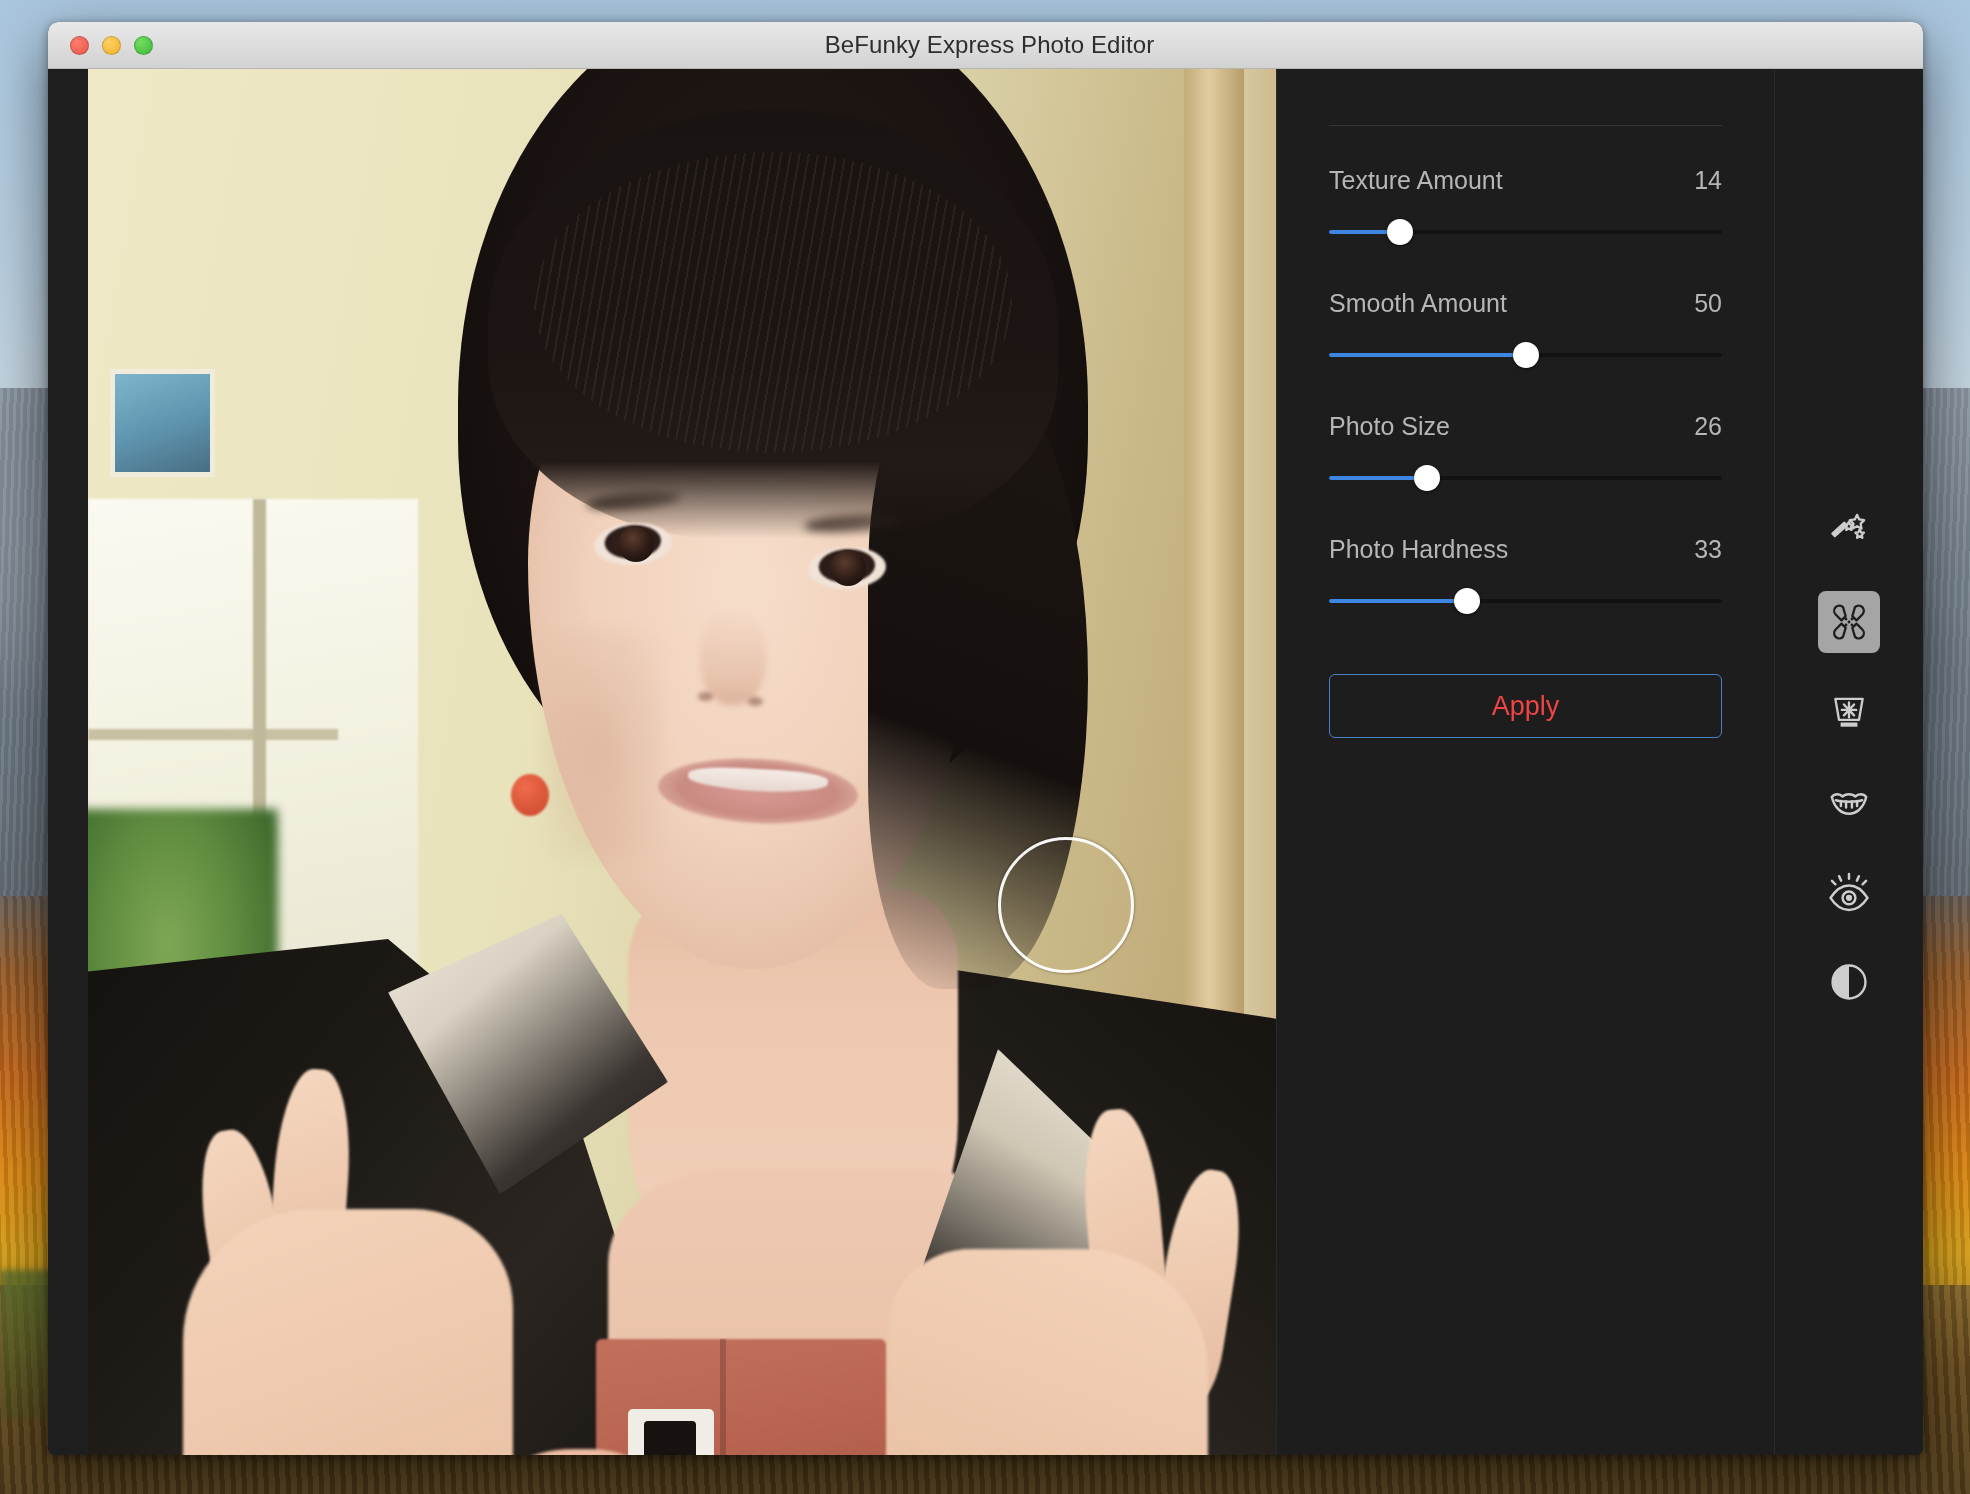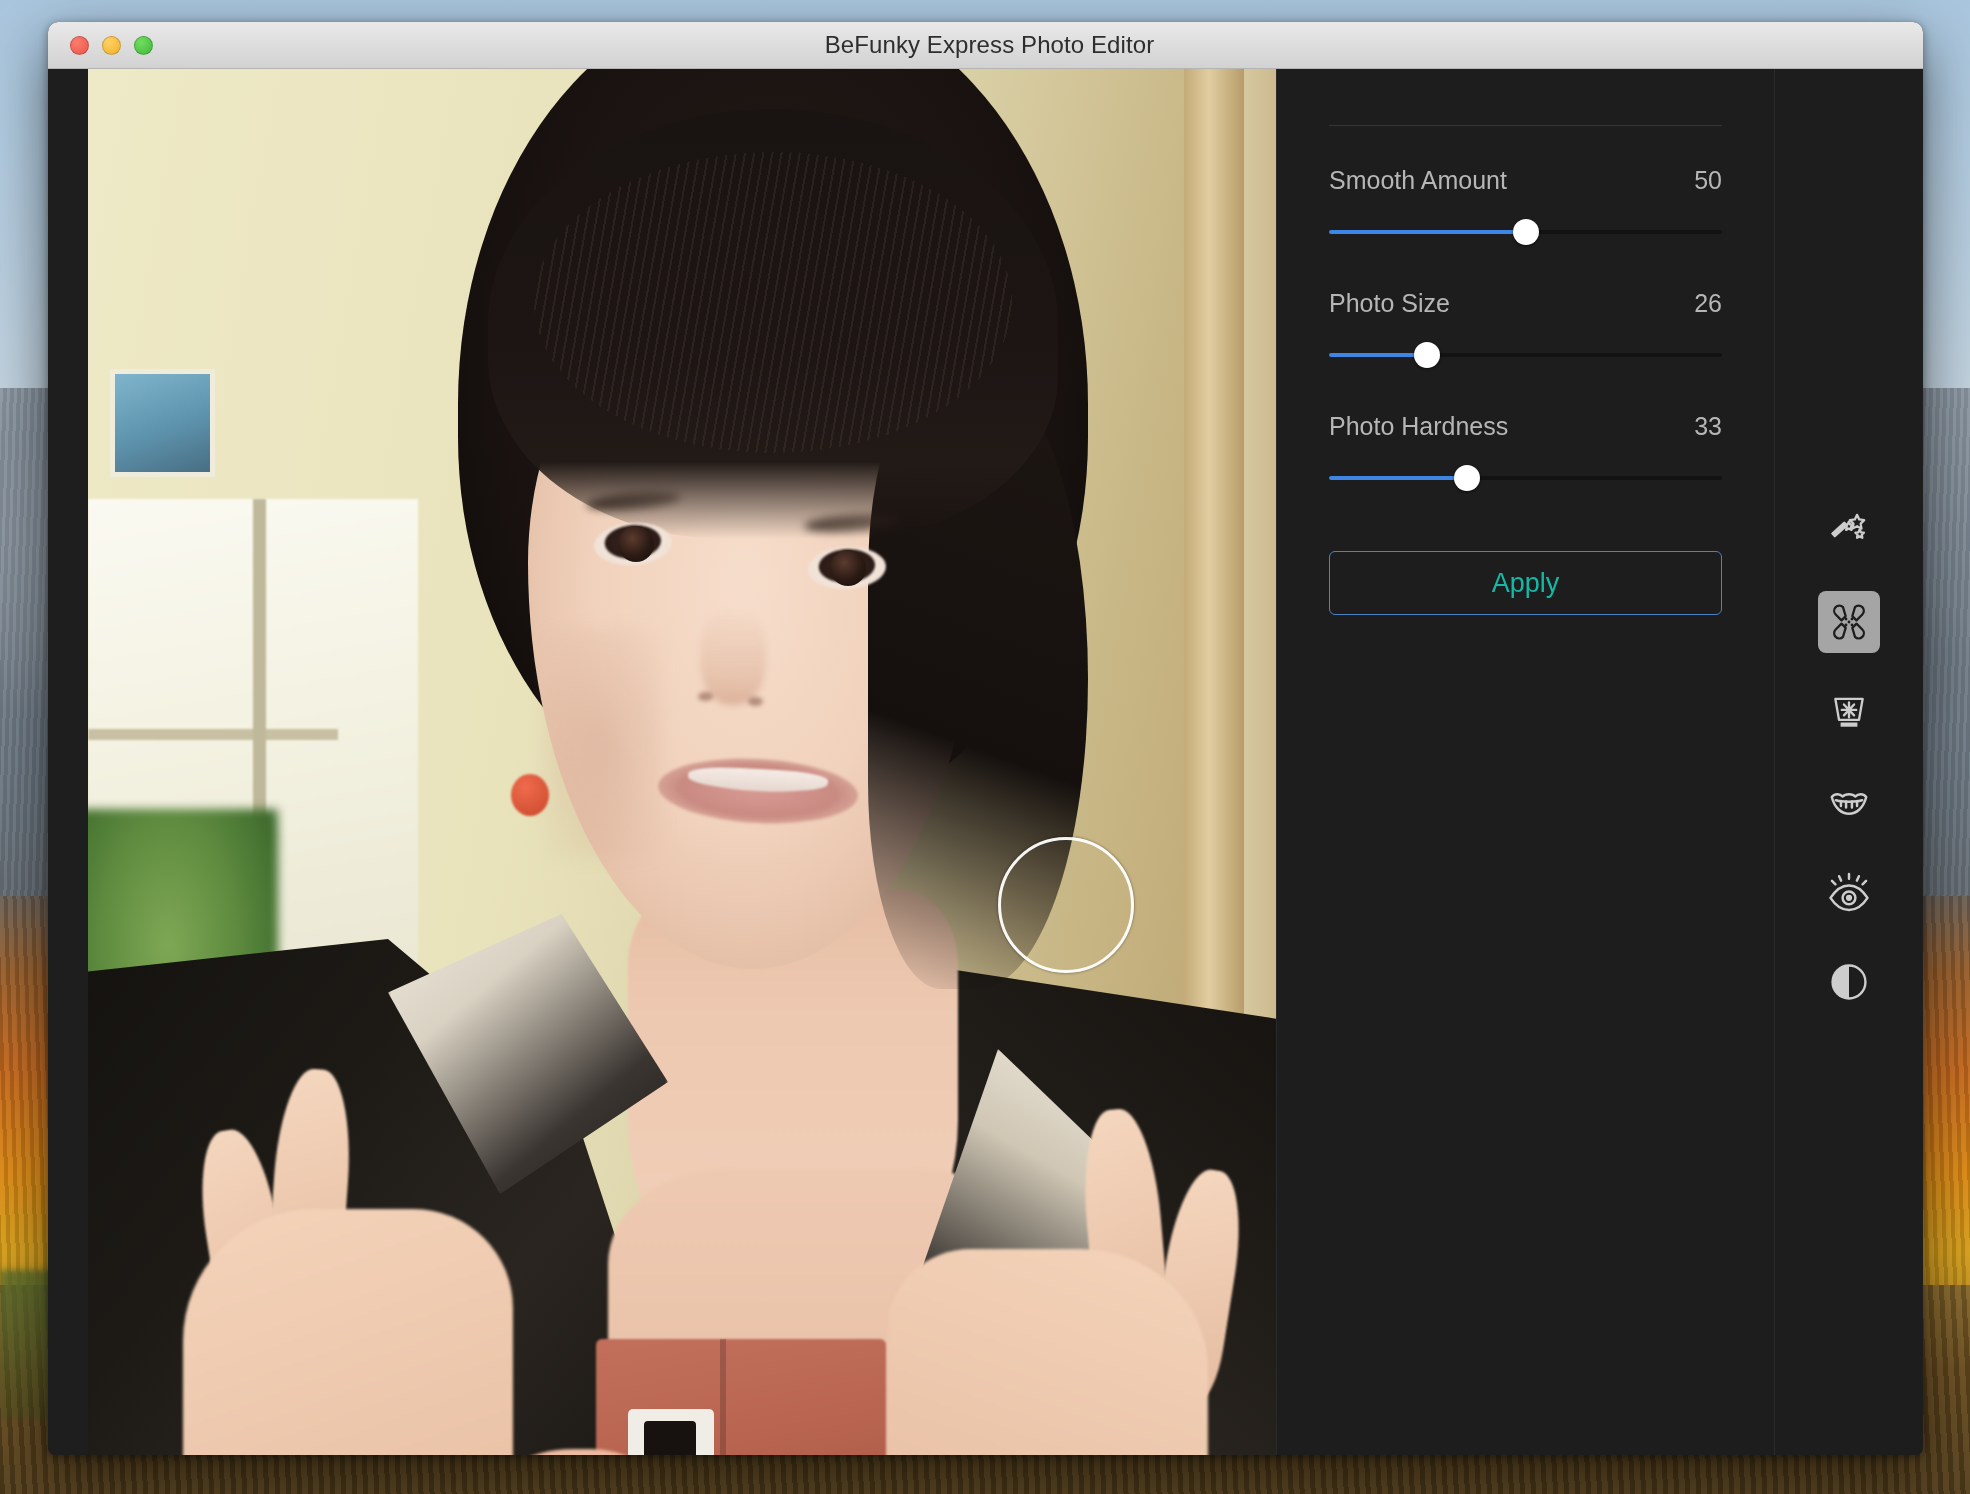"Texture Amount" div.slider-group { html: none -> <div> <div> <span>Texture Amount</span> <span>14</span> </div> <div> <div></div> <div></div> <div></div> </div> </div> }
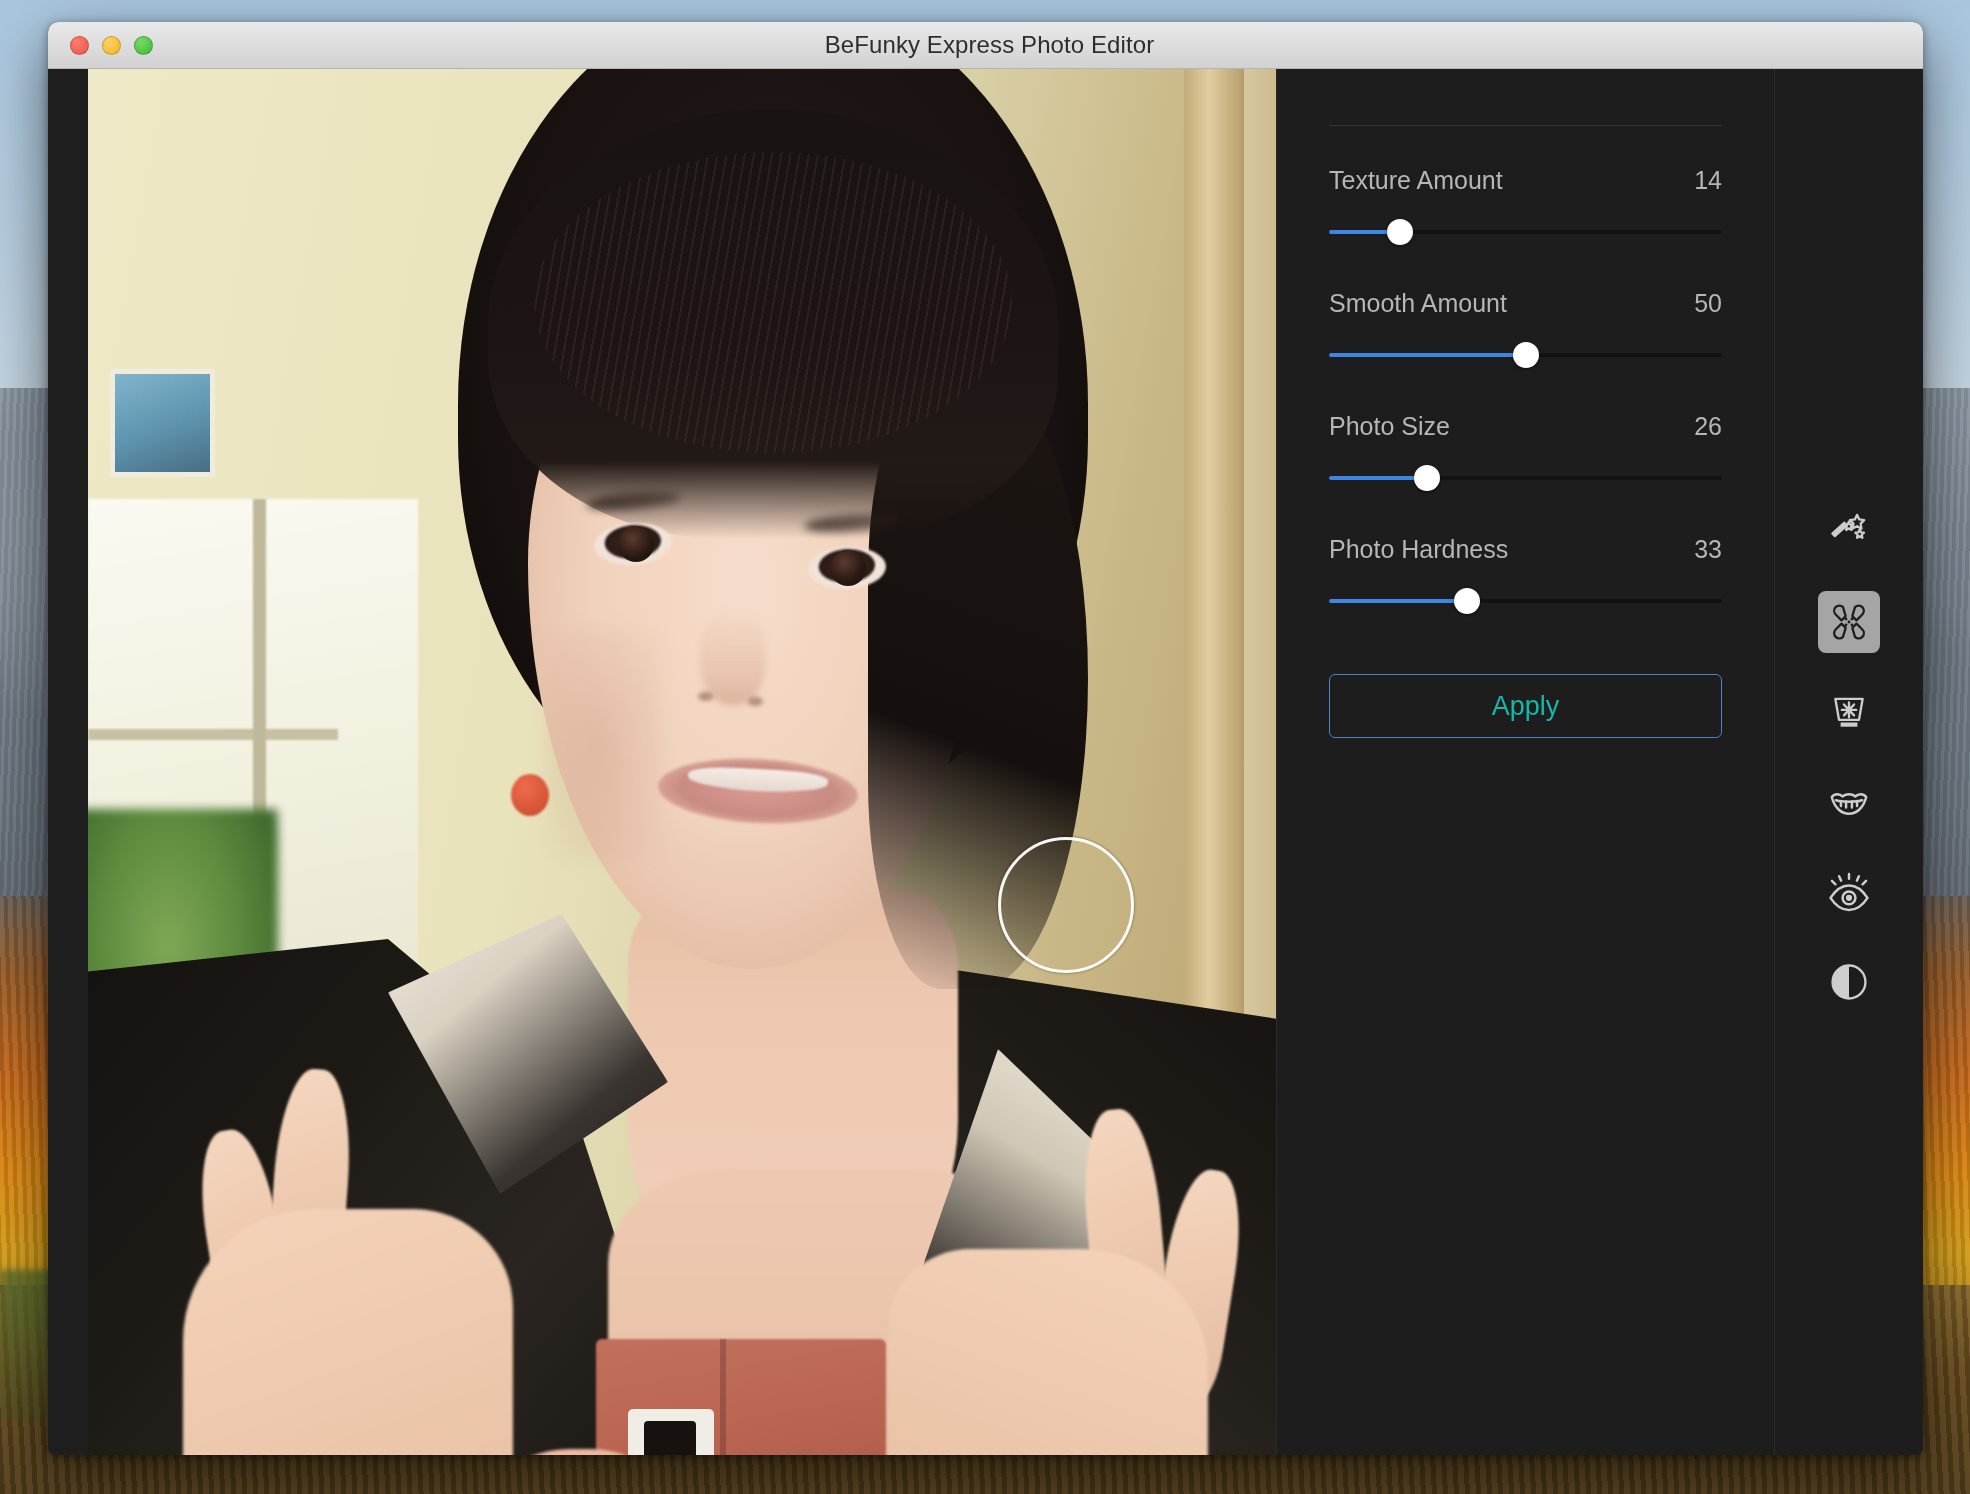"Apply" #apply-button { color: #14b8a6 -> #ef4444 }
